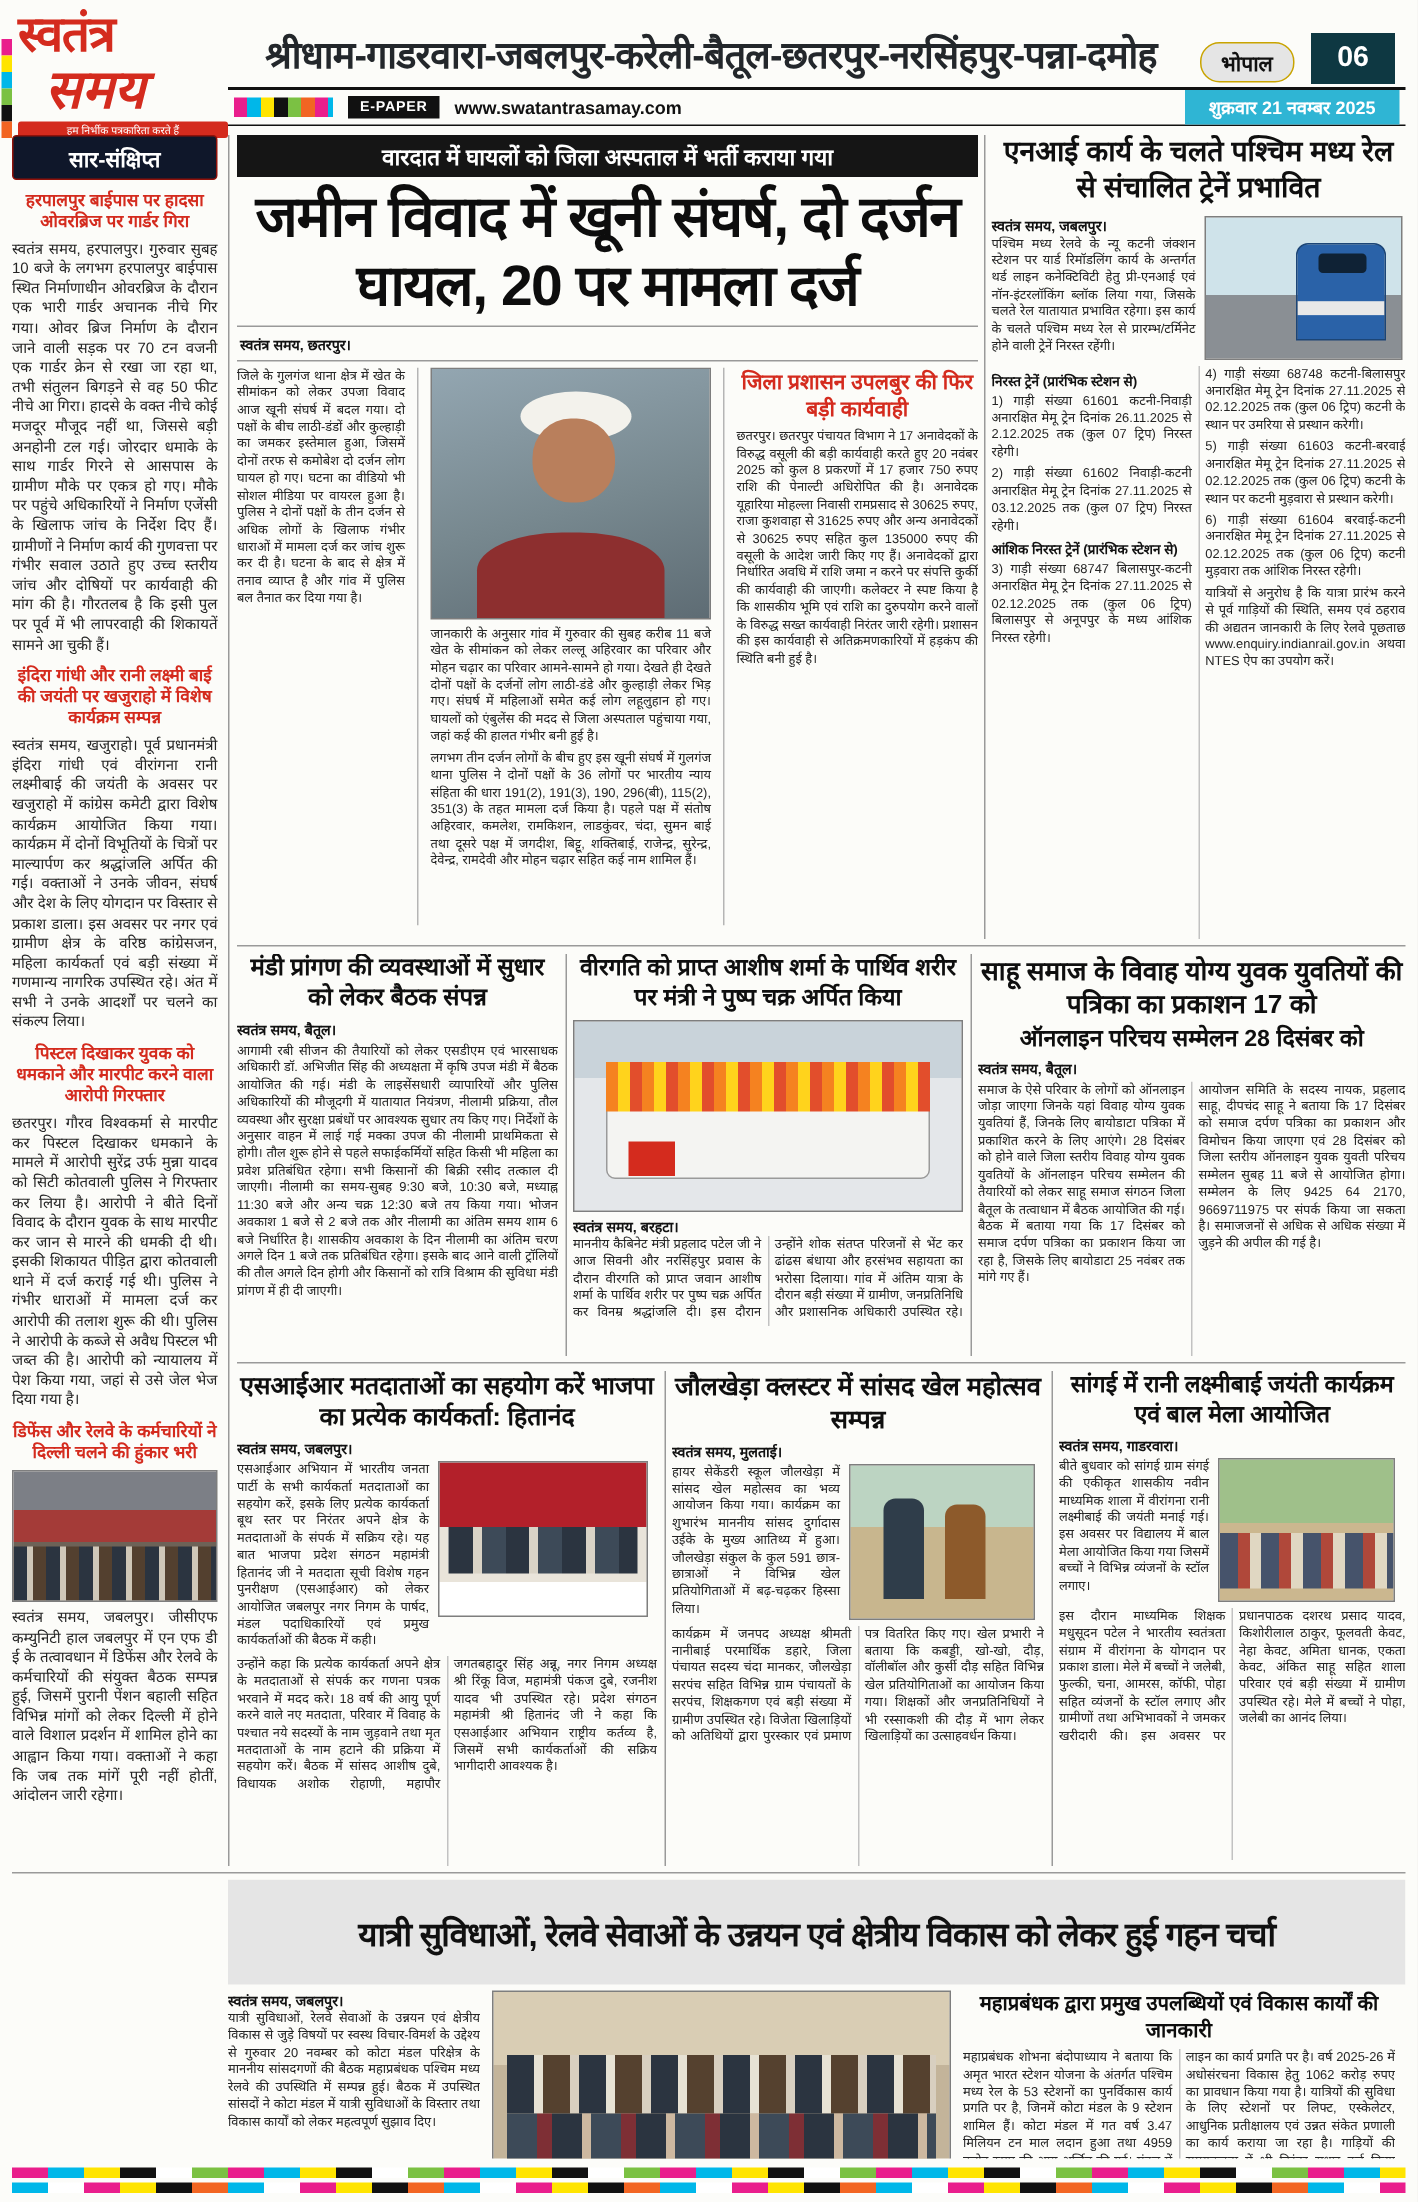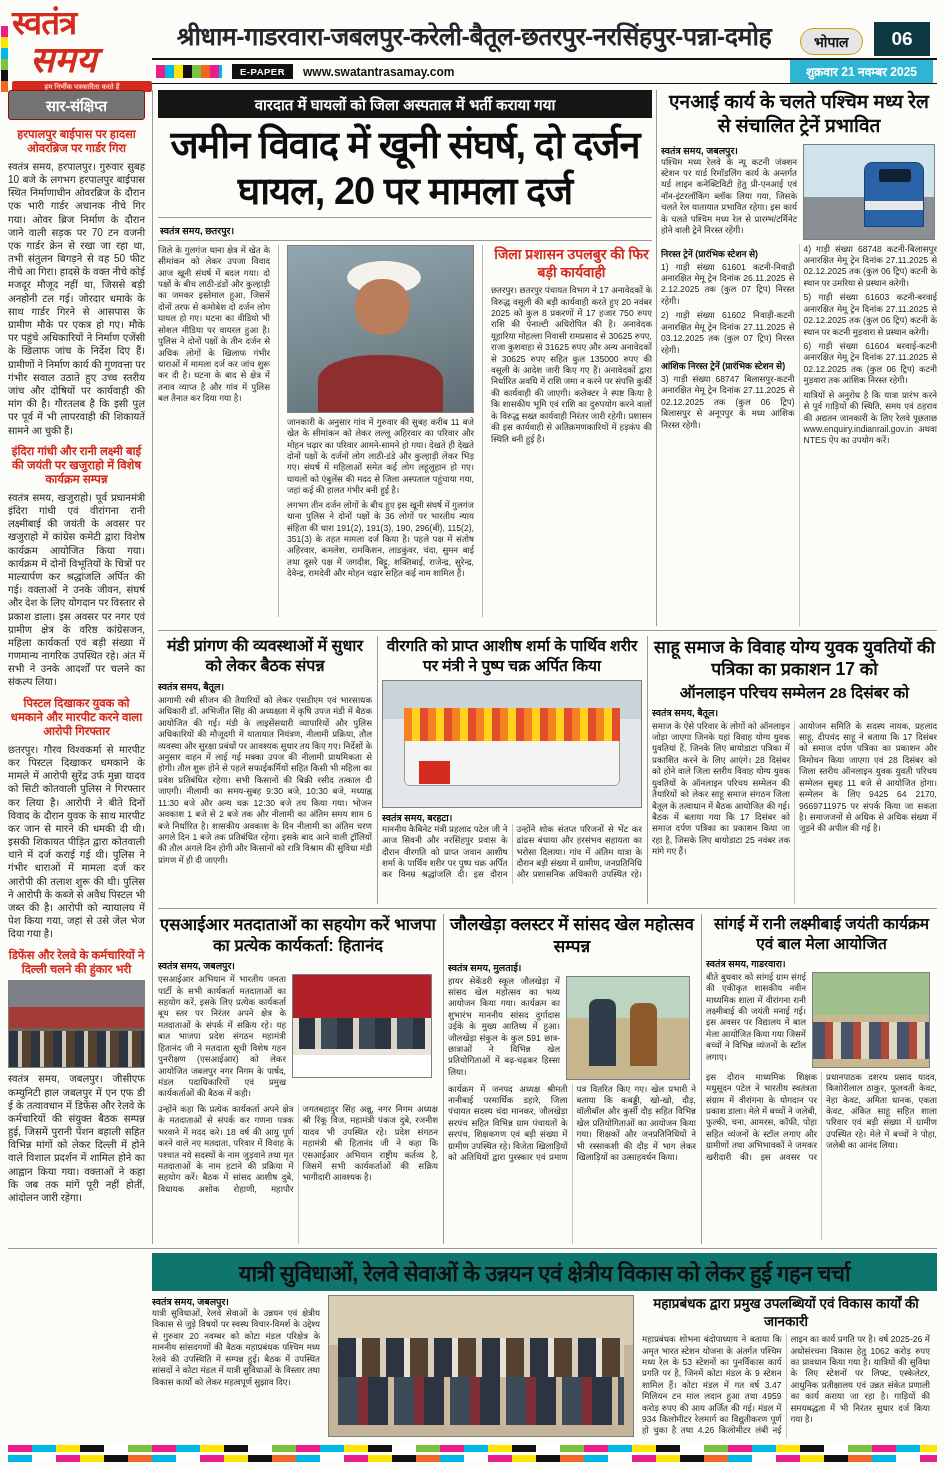"सार-संक्षिप्त" .sb-title { background: #737373 -> #0f172a }
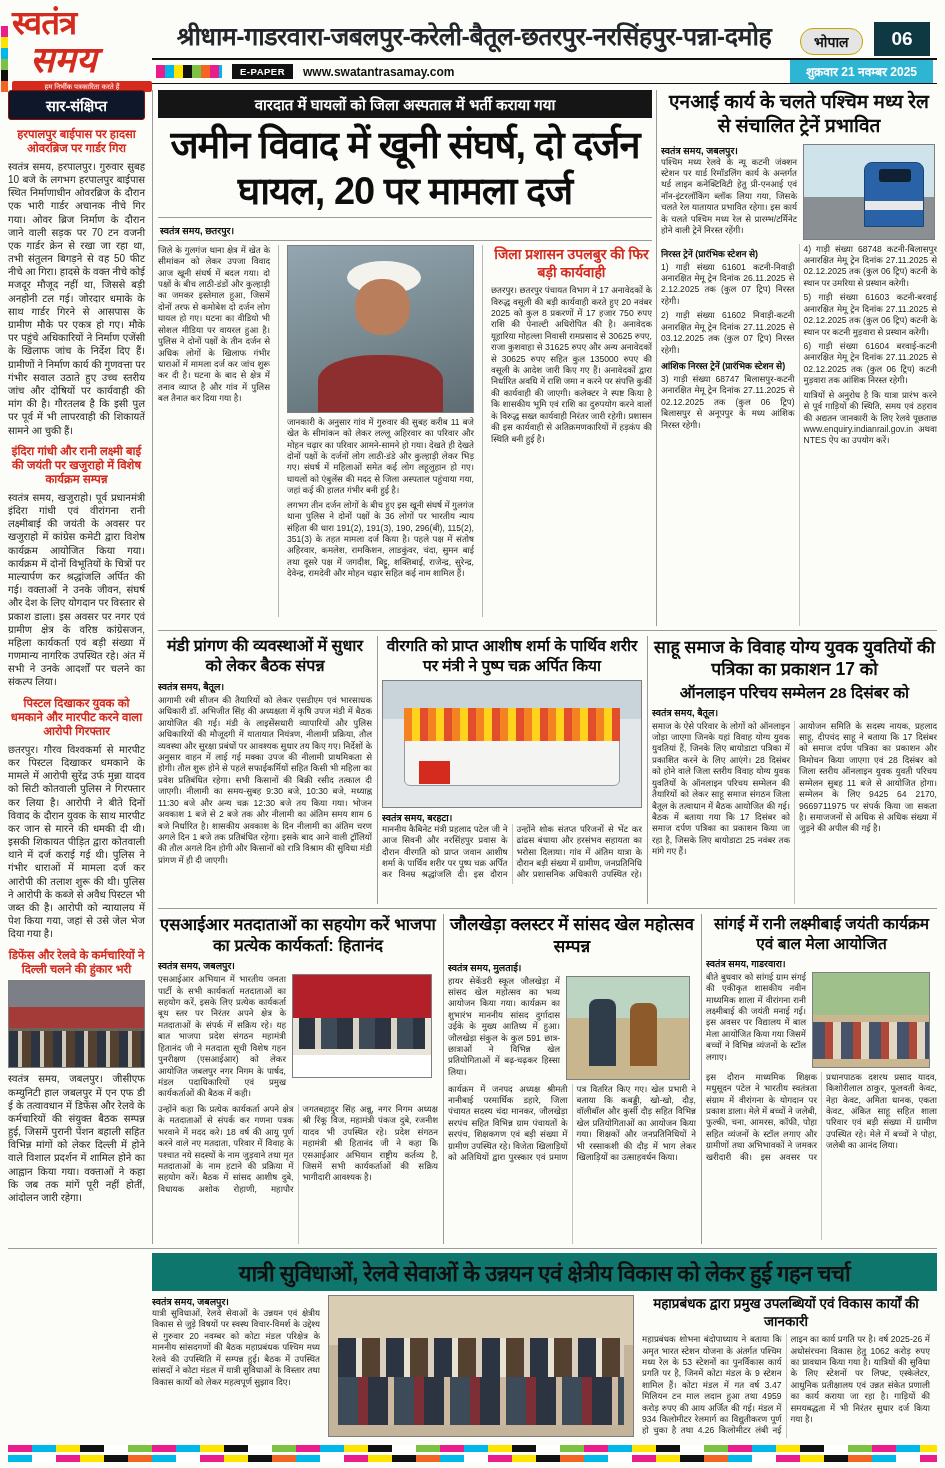"यात्री सुविधाओं, रेलवे सेवाओं के उन्नयन एवं क्षेत्रीय विकास को" .gm-headline { background: #0f766e -> #e5e5e5; padding: 4px 6px -> 20px 6px }
